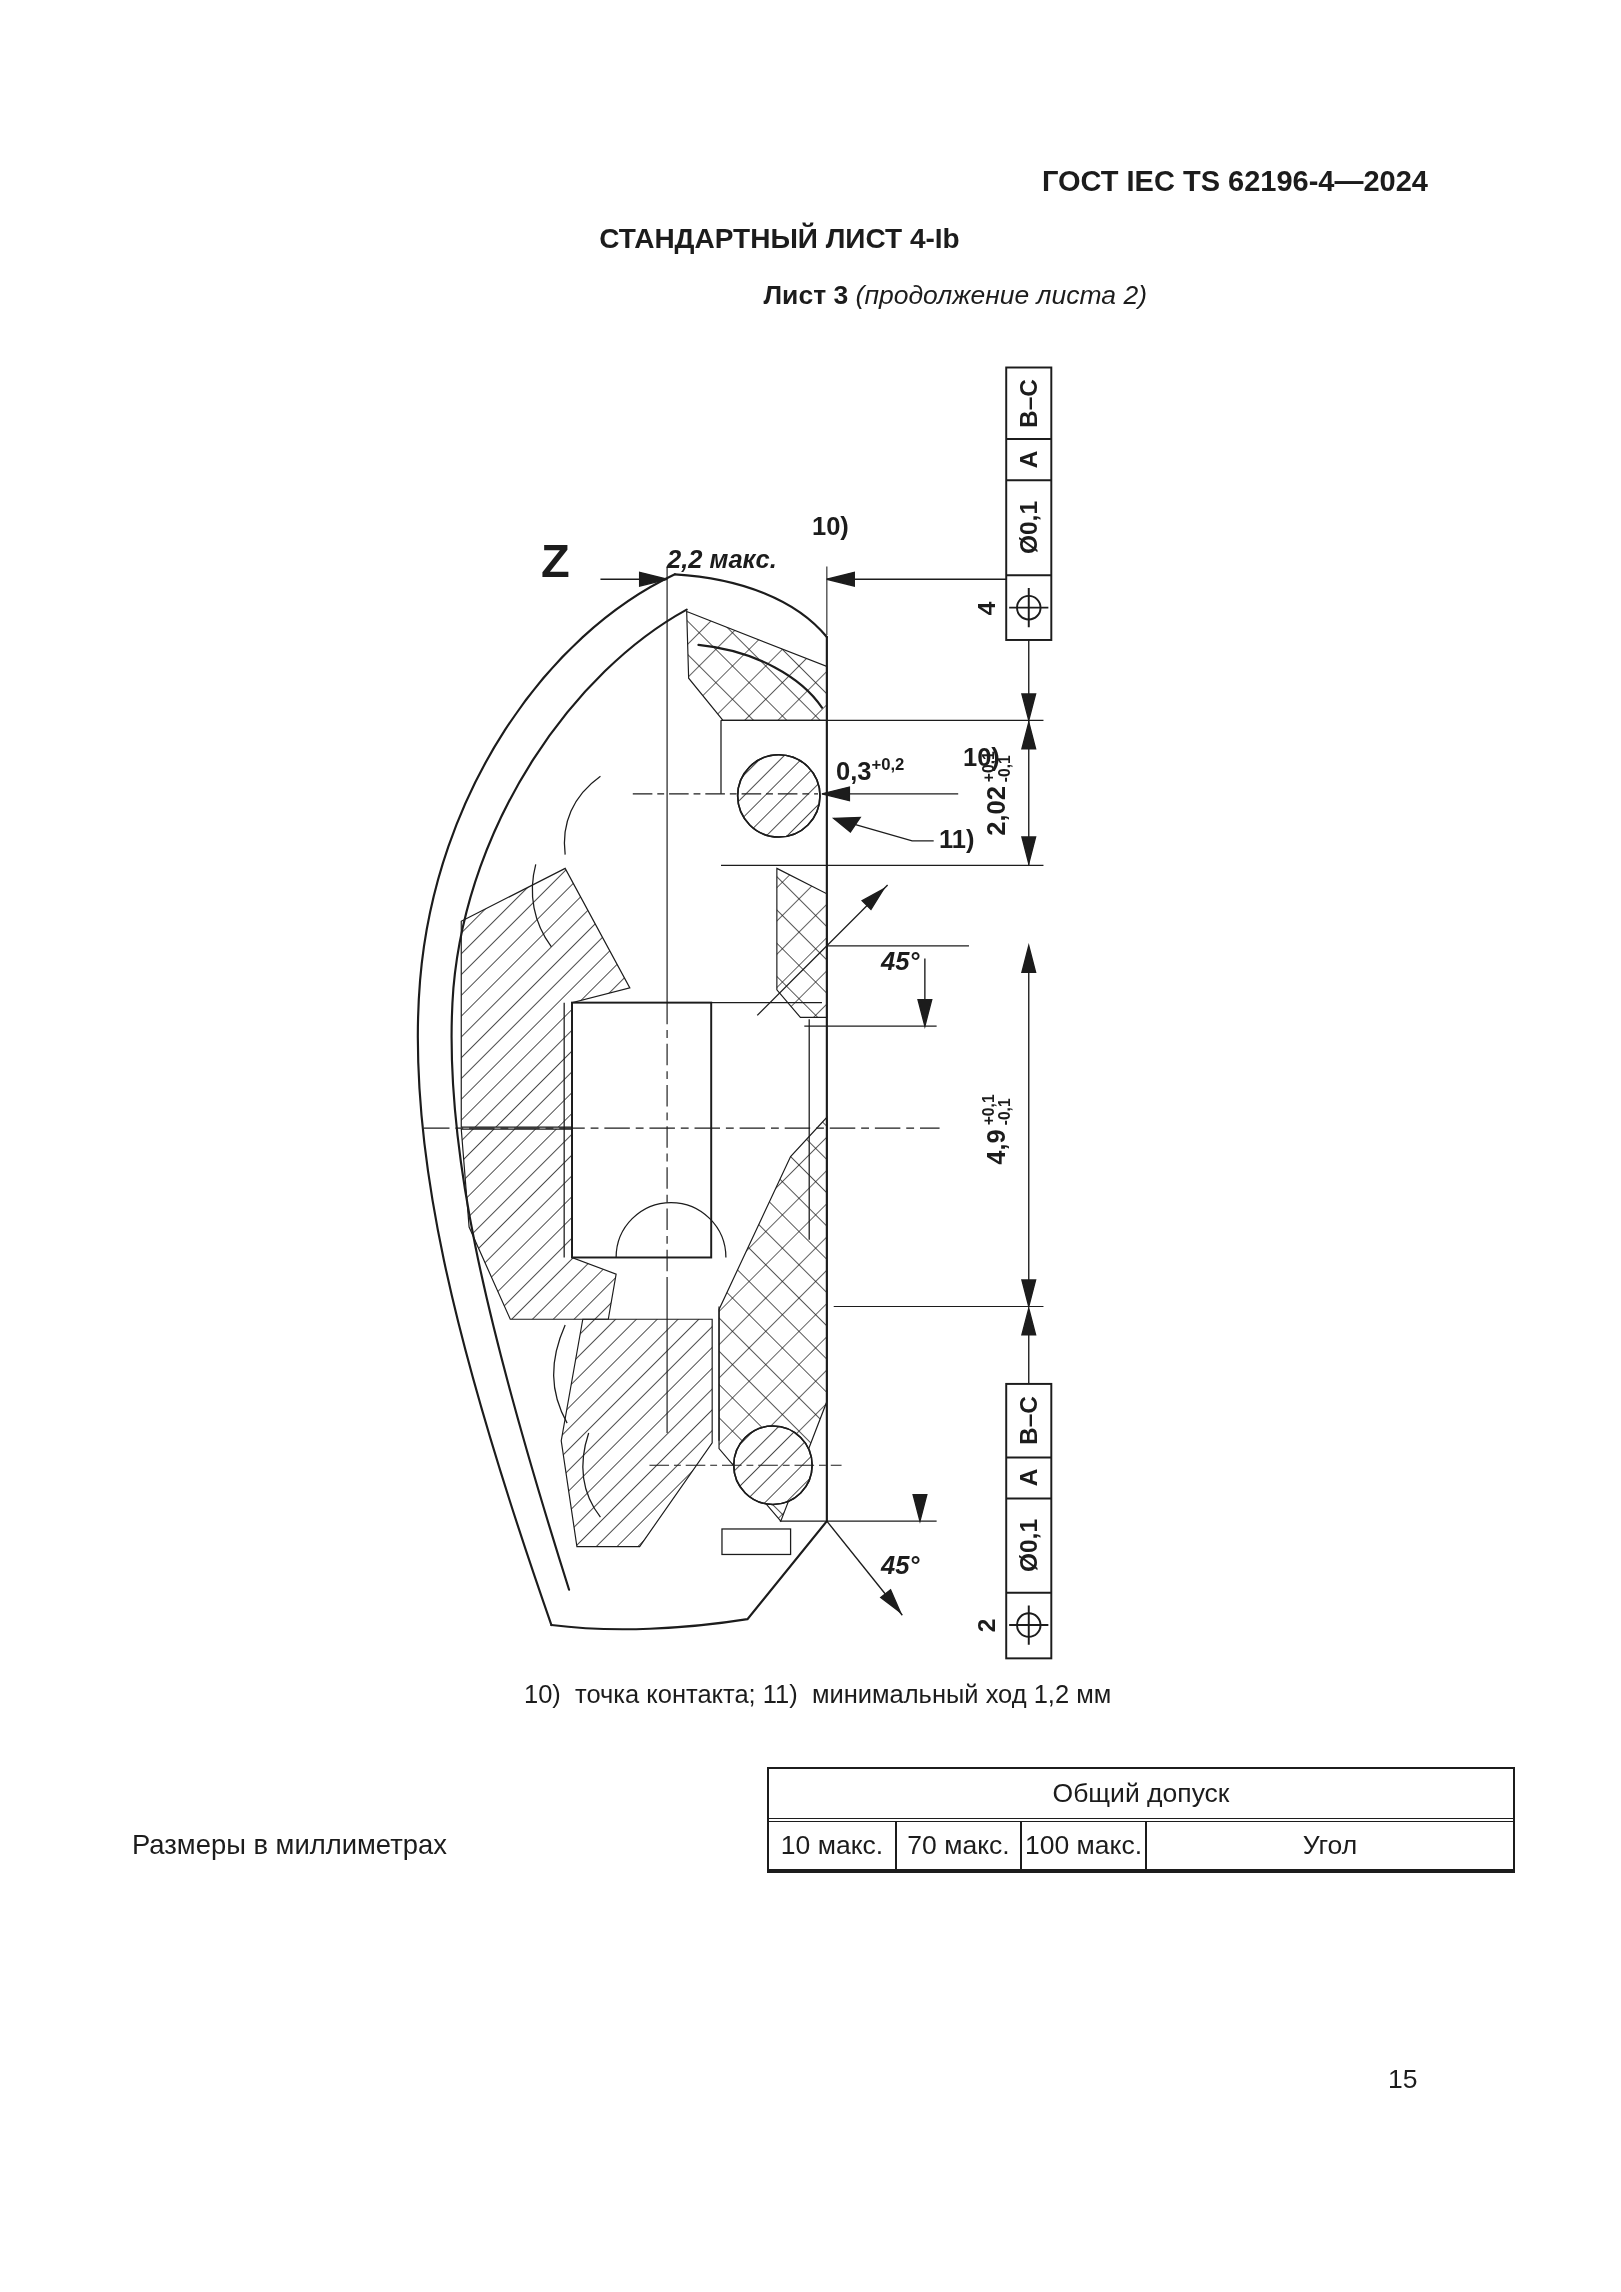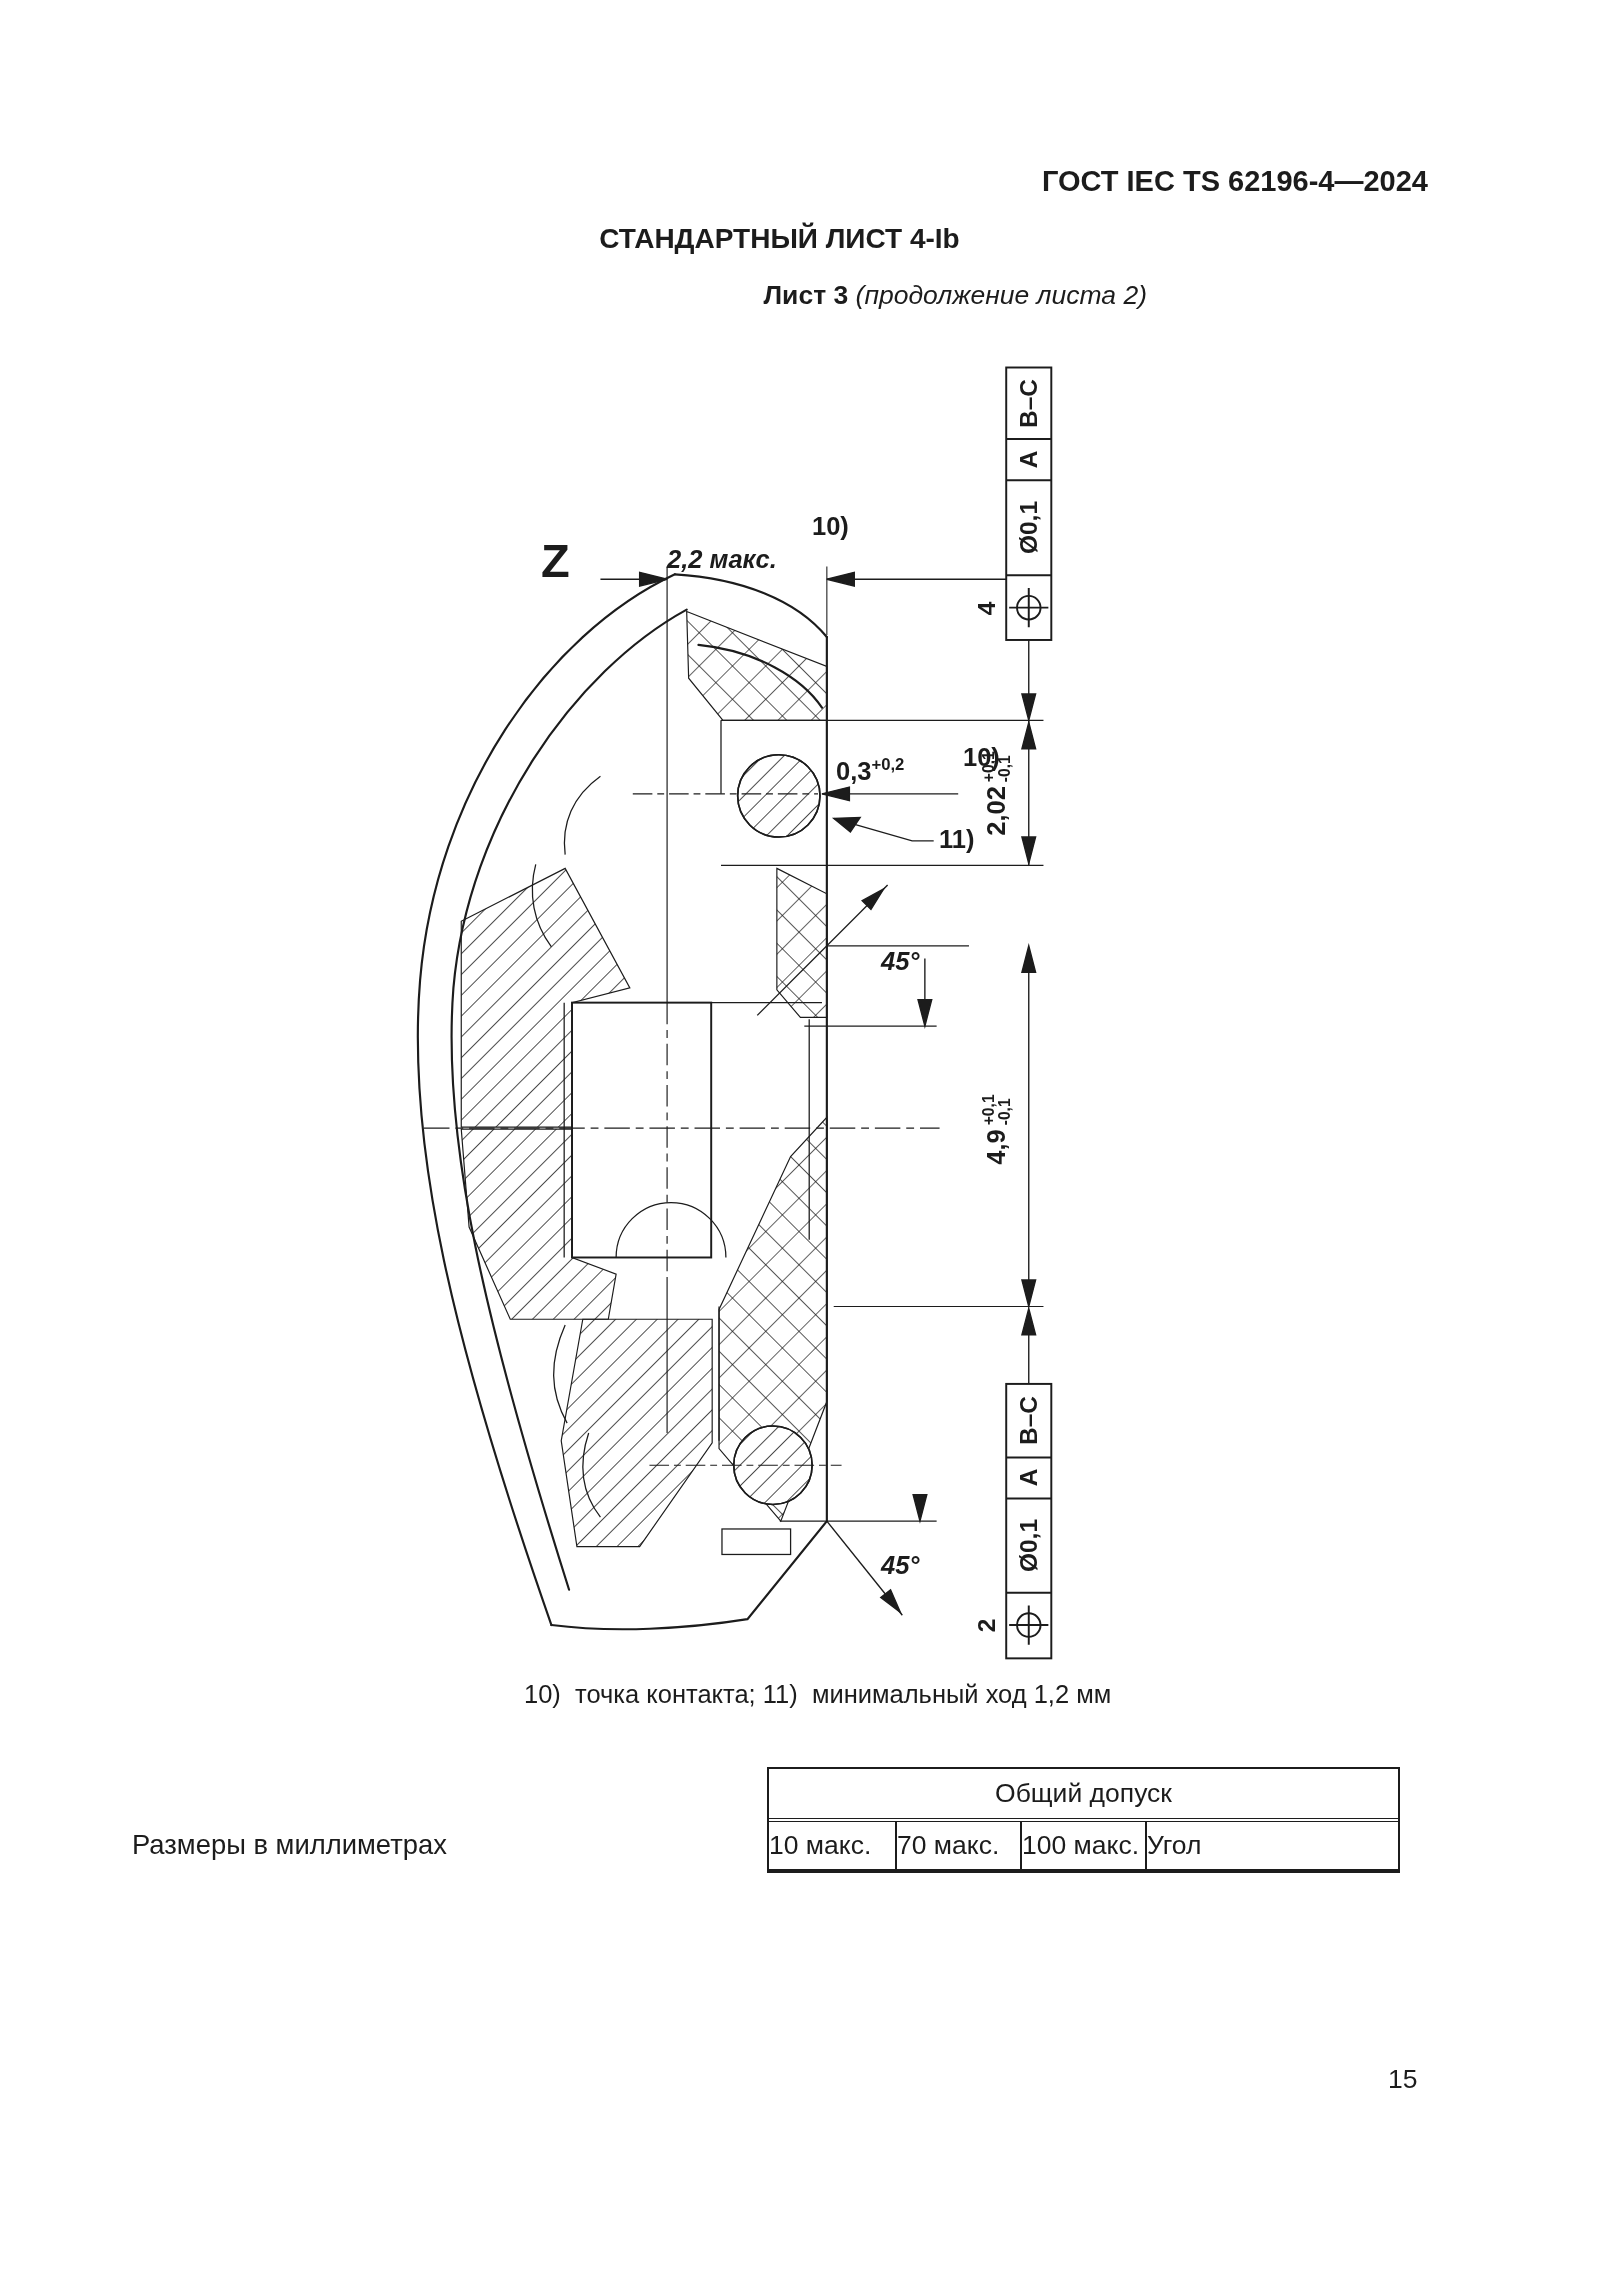"Общий допуск" .tol-table { width: 633px -> 748px }
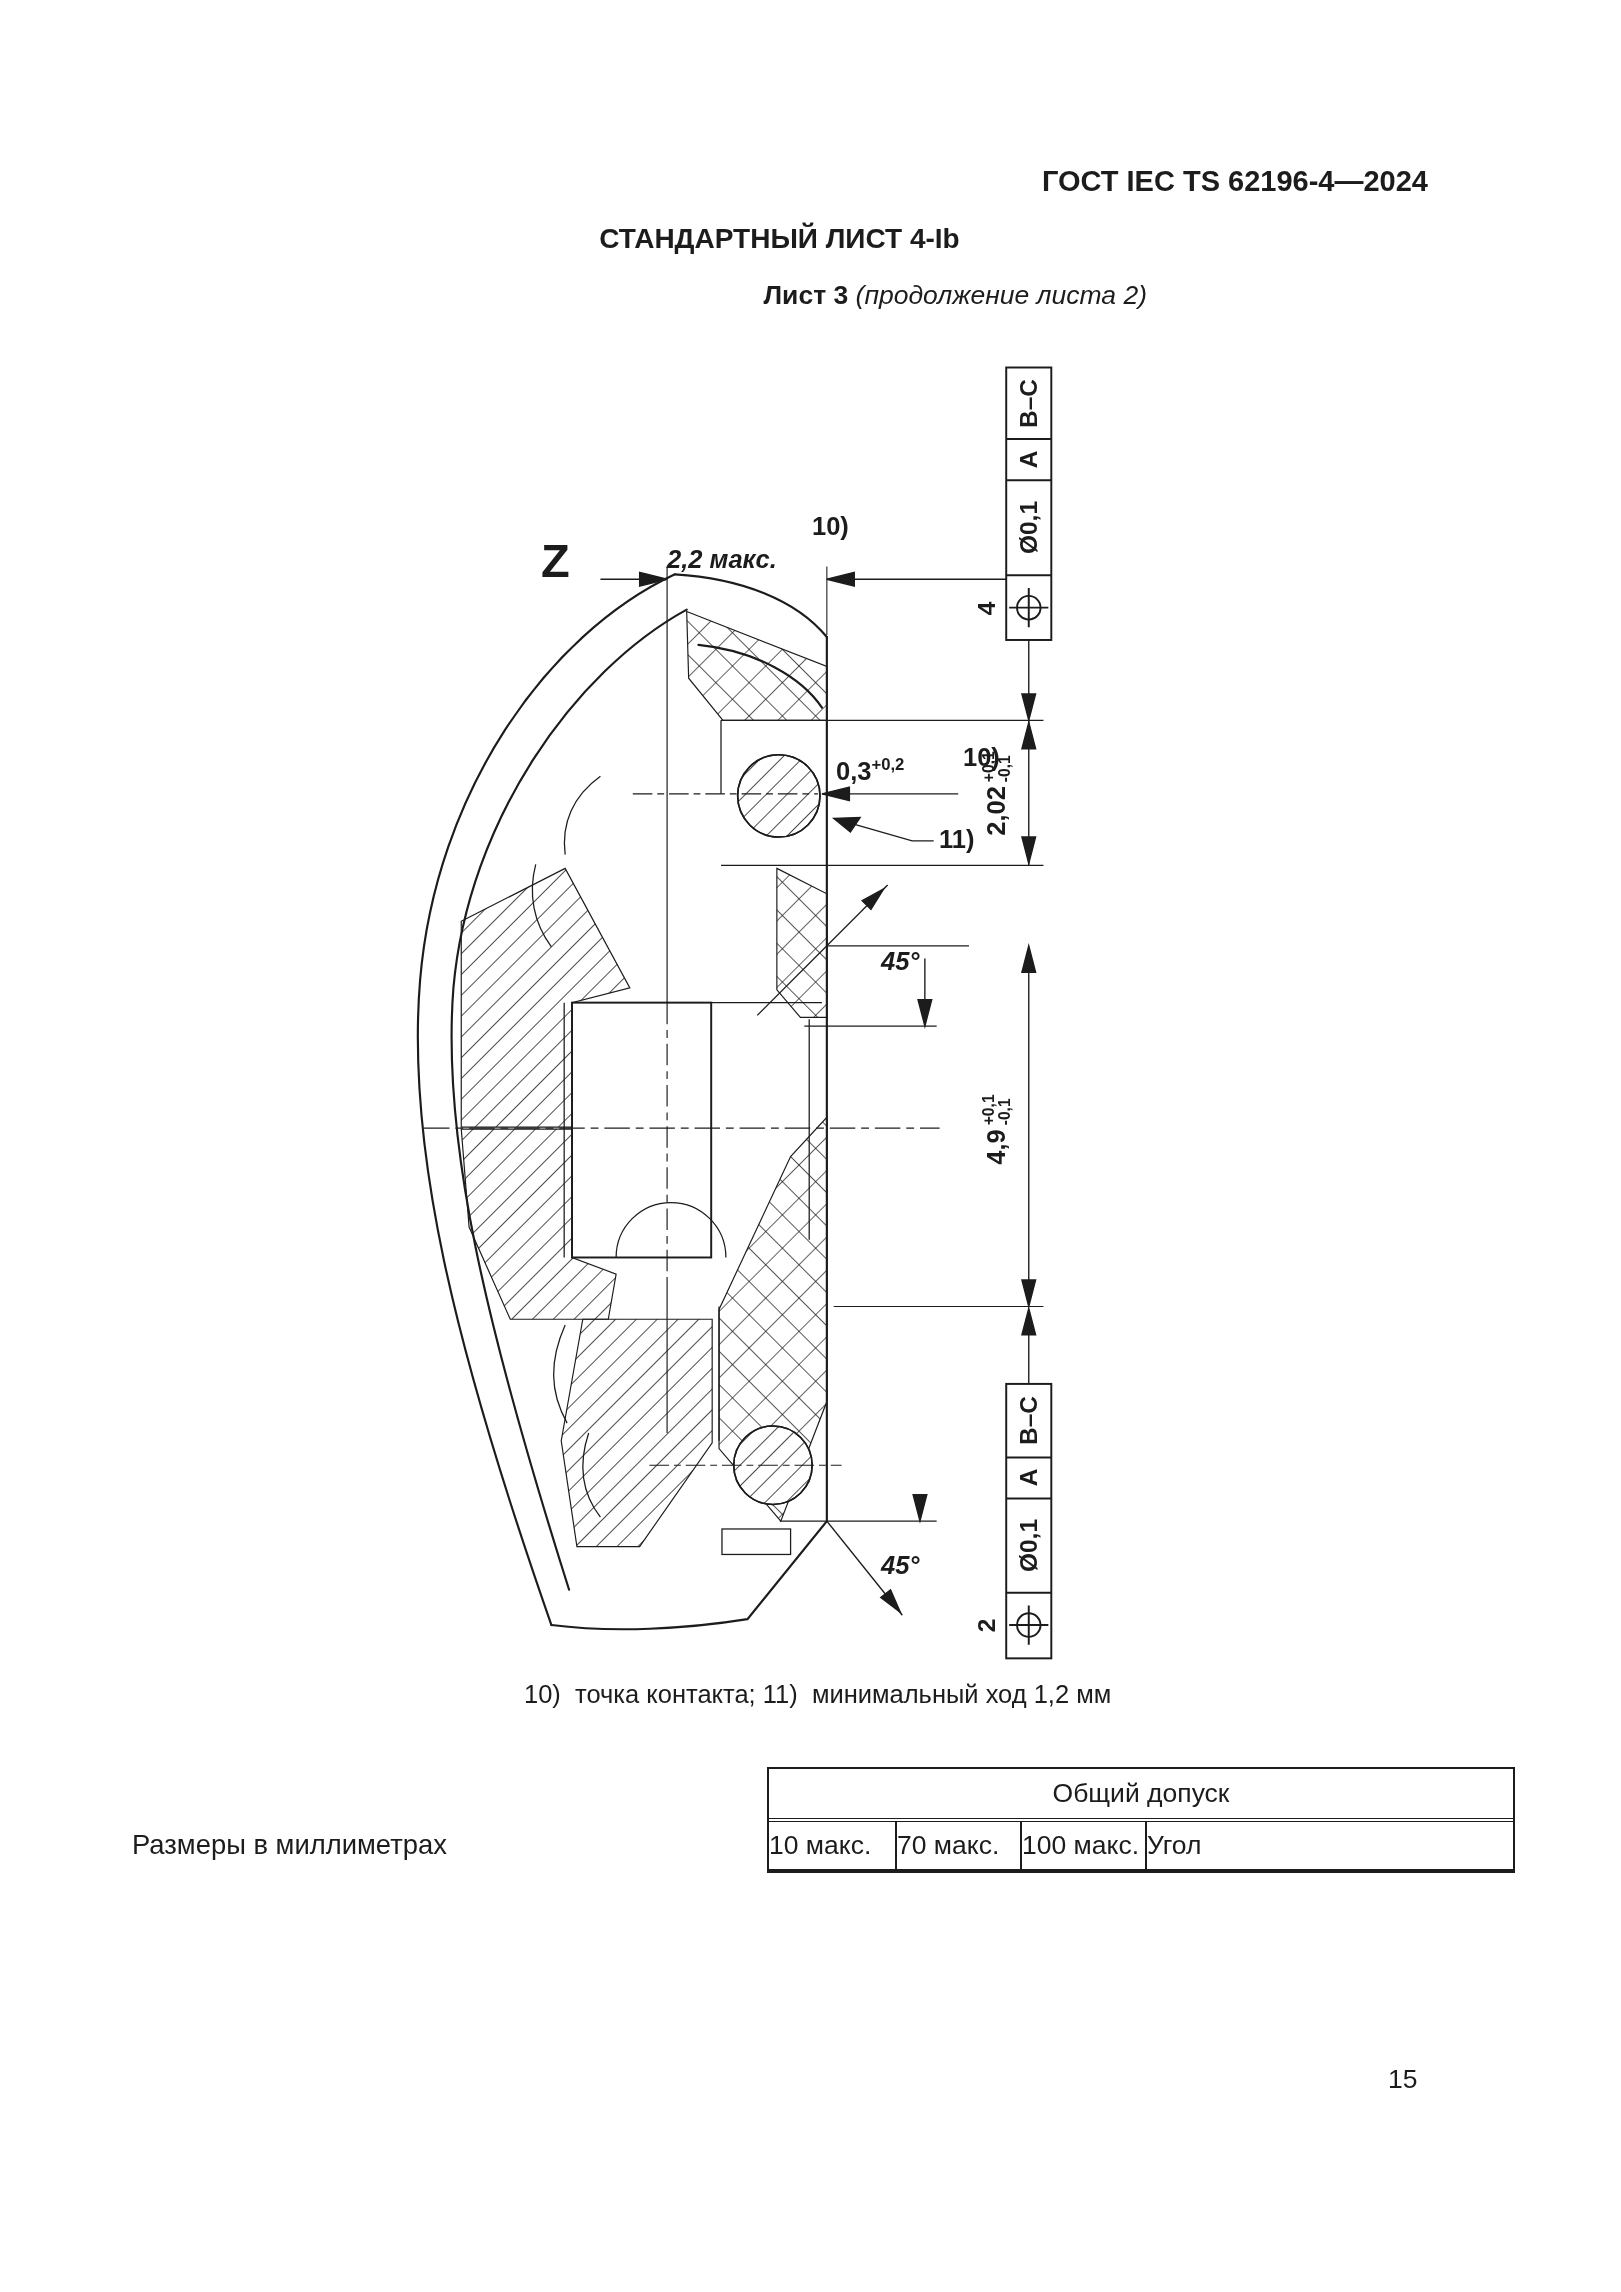"10 макс." .tt-cell { text-align: left -> center }
